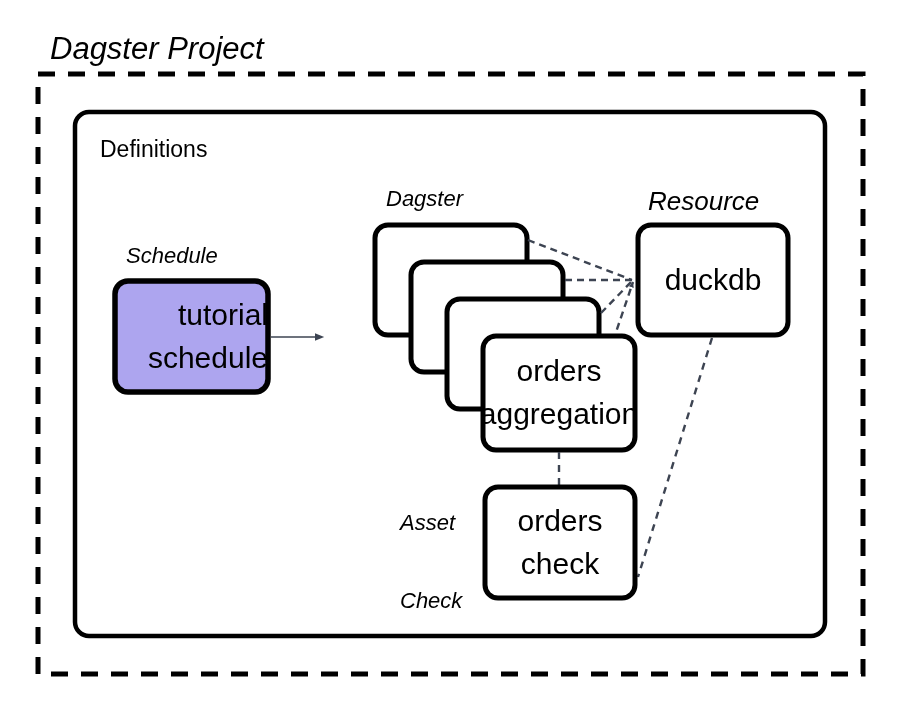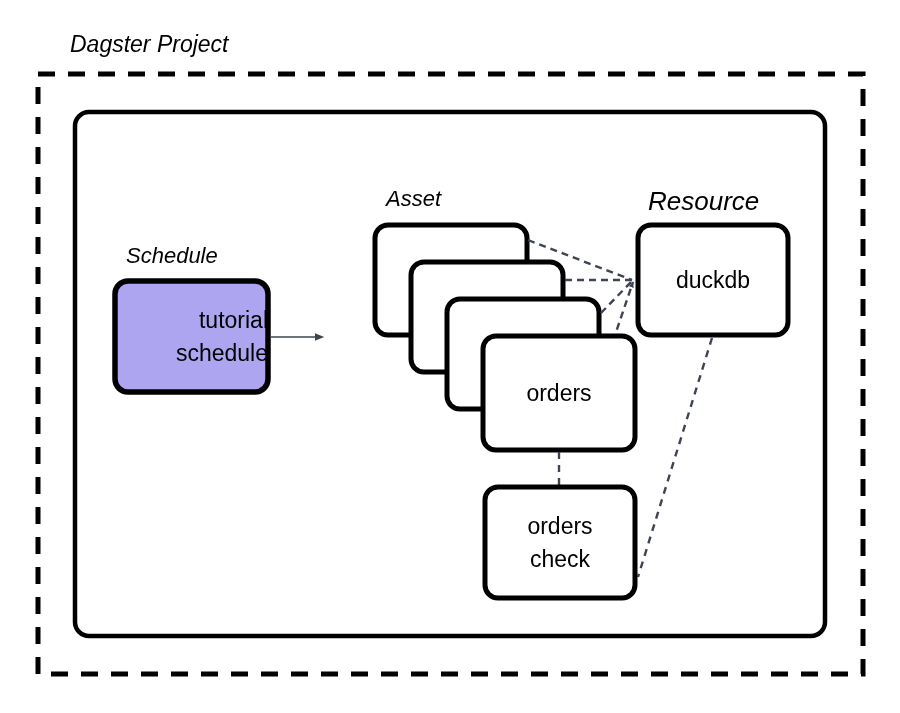"Dagster Project" div.lbl { font-size: 23px -> 31px; margin-left: 20px -> none }
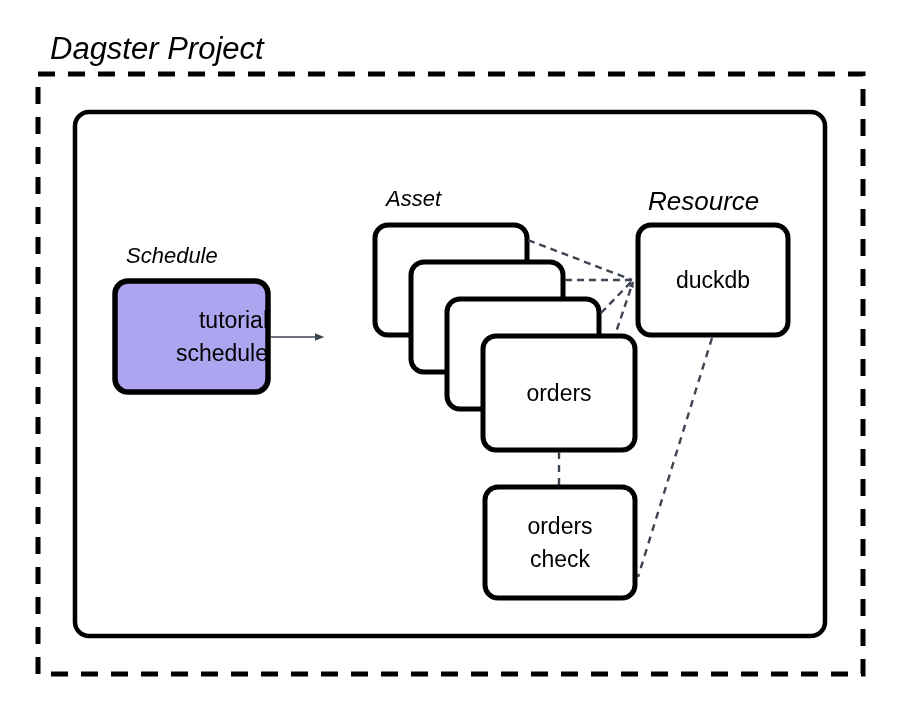"Definitions" div.lbl { html: none -> <div>Definitions</div> }
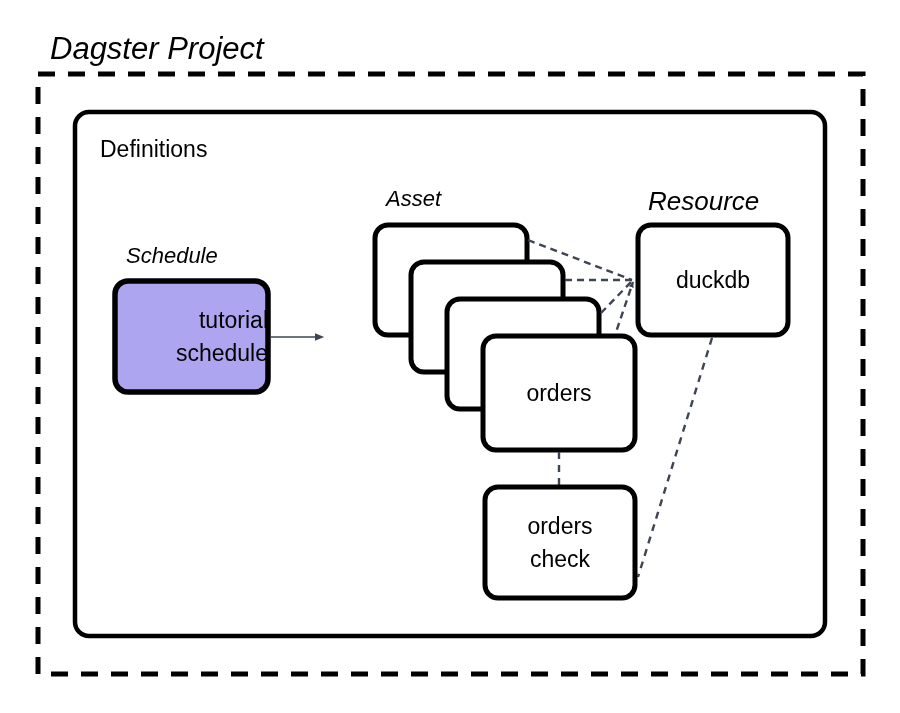"Asset" div.lbl { text: Asset -> Dagster }
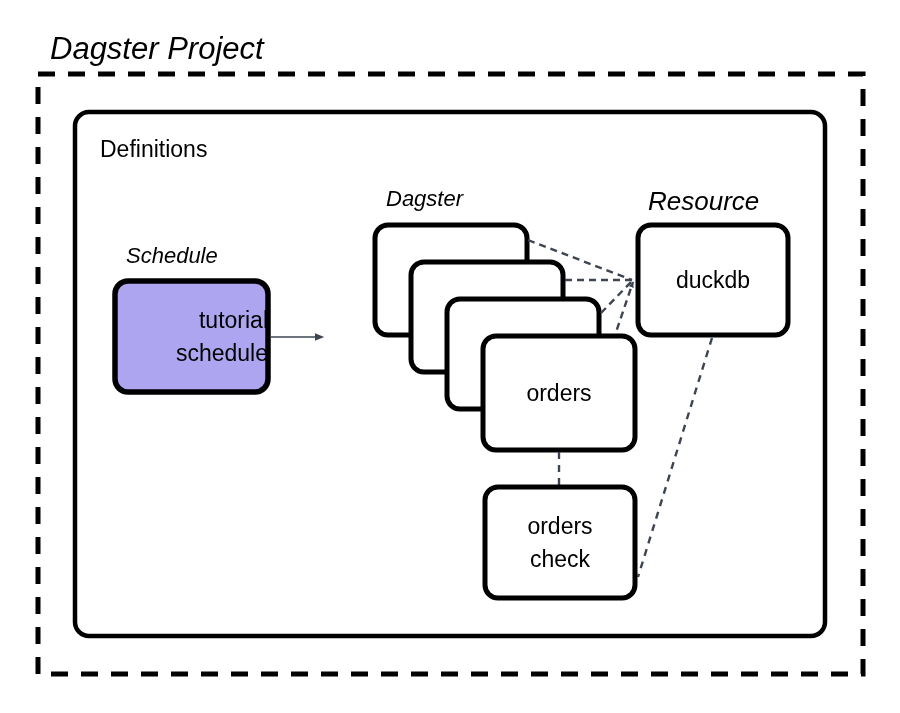"duckdb" .node-text { font-size: 23px -> 30px }
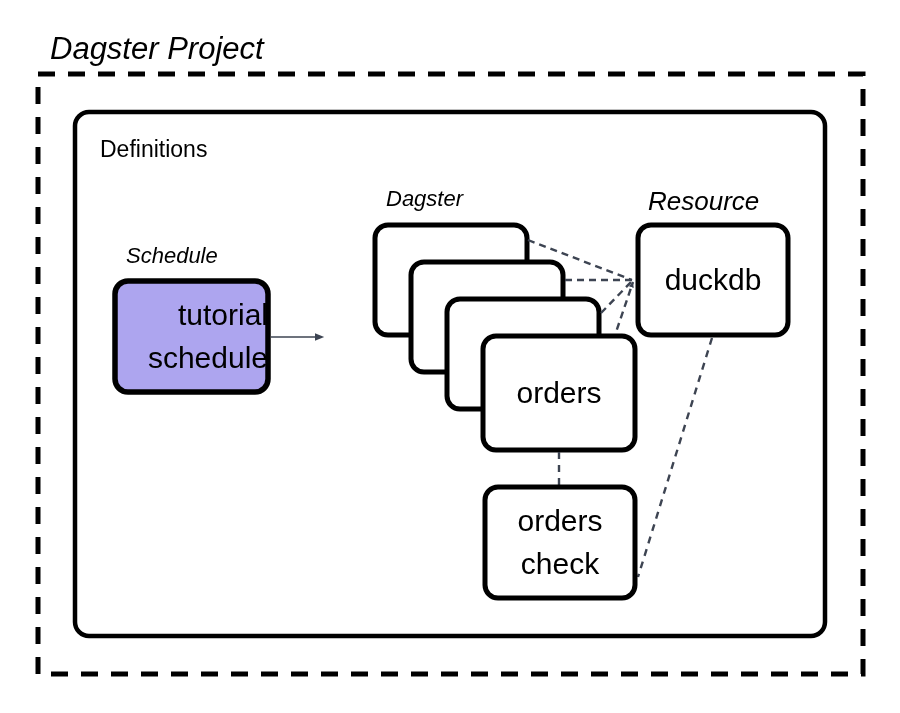"aggregation" span { html: none -> <span>aggregation</span> }
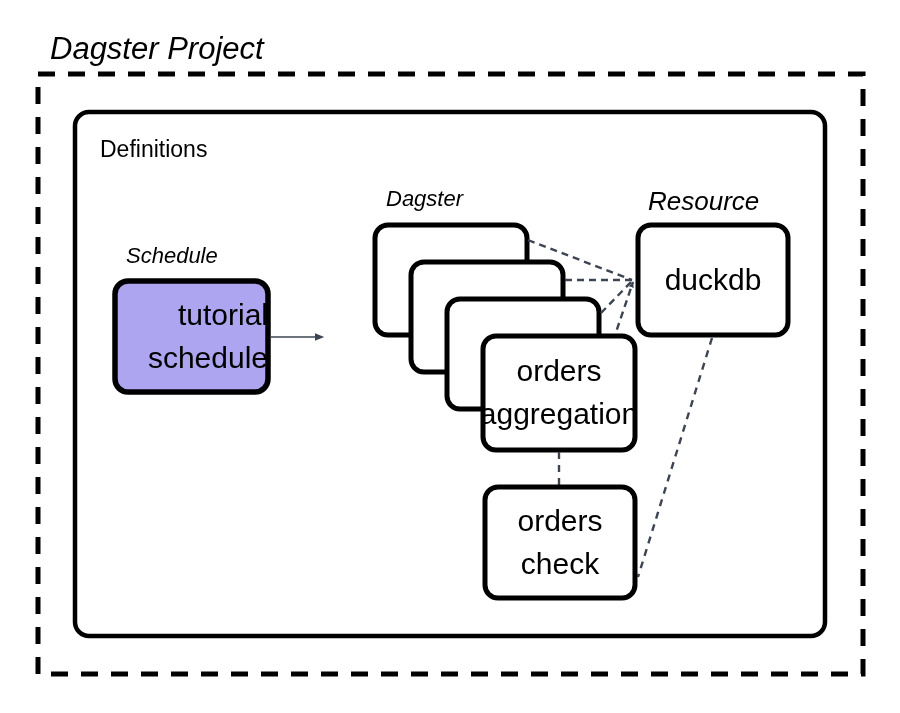"Asset" div.lbl { html: none -> <div> <div>Asset</div> <div>Check</div> </div> }
